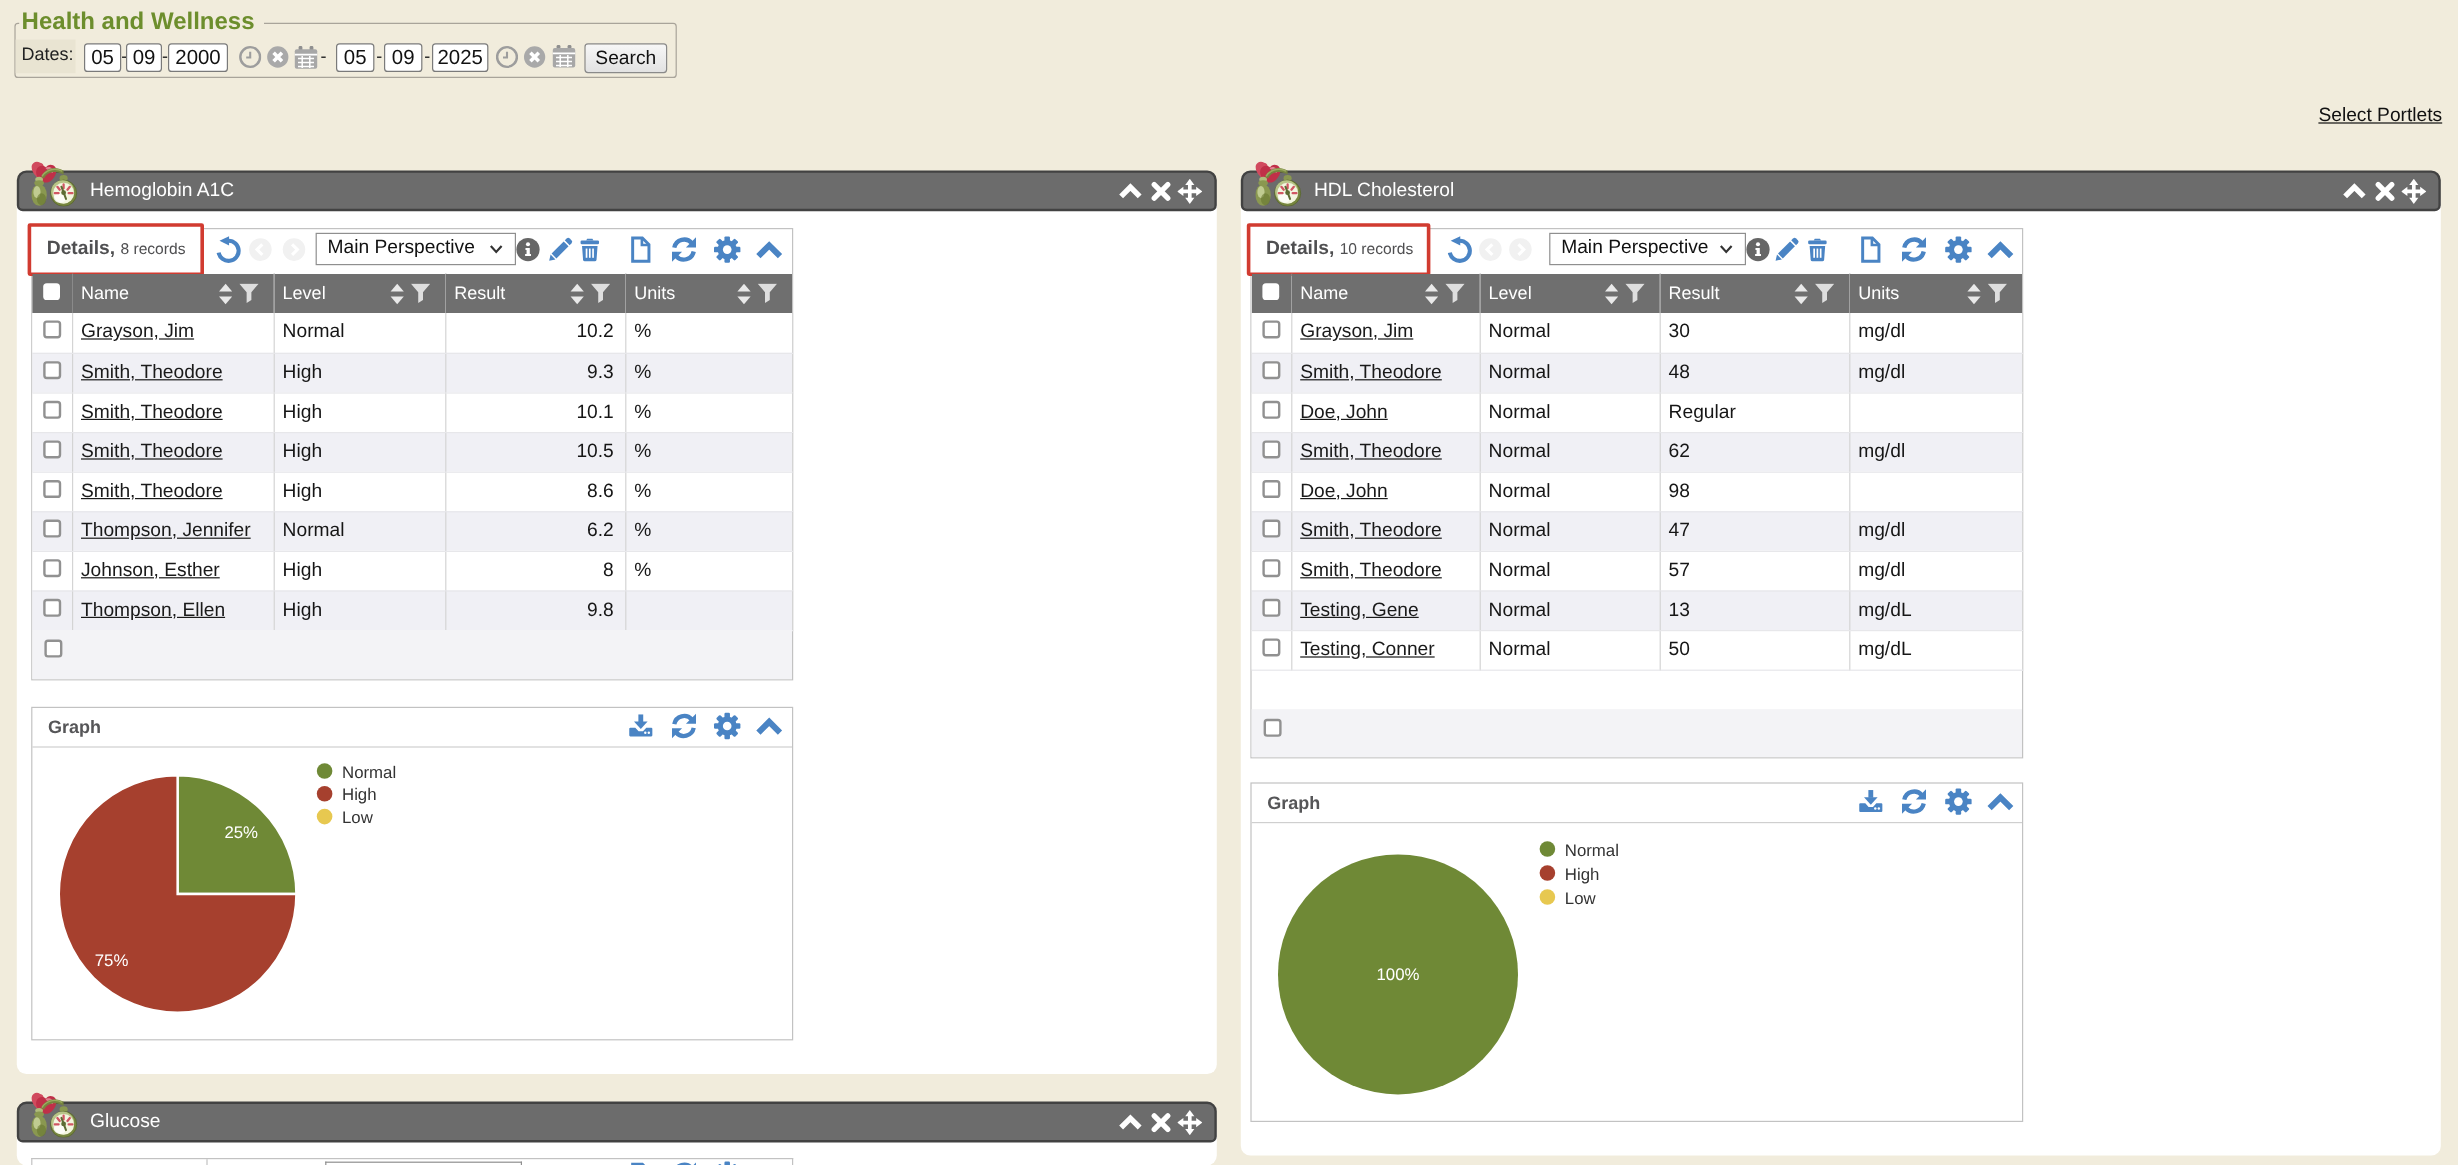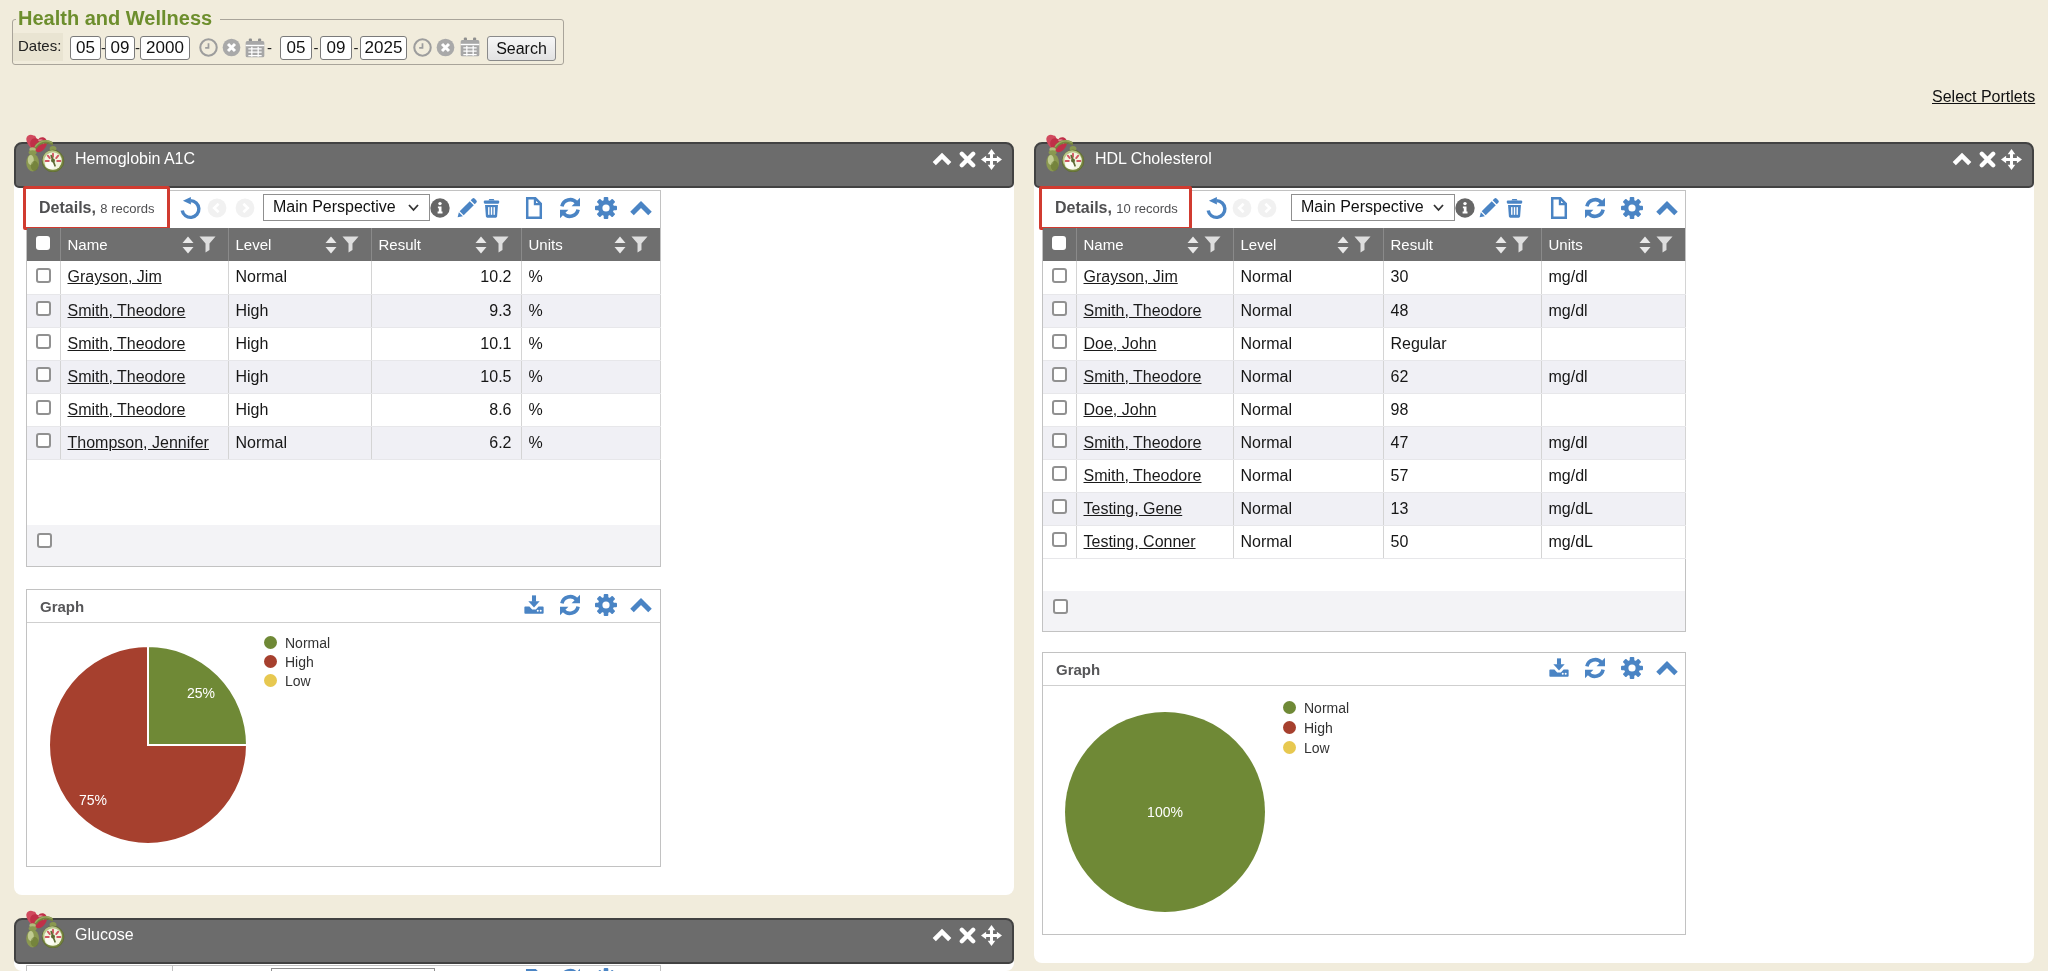"Hemoglobin A1C" .phead { height: 46px -> 34px }
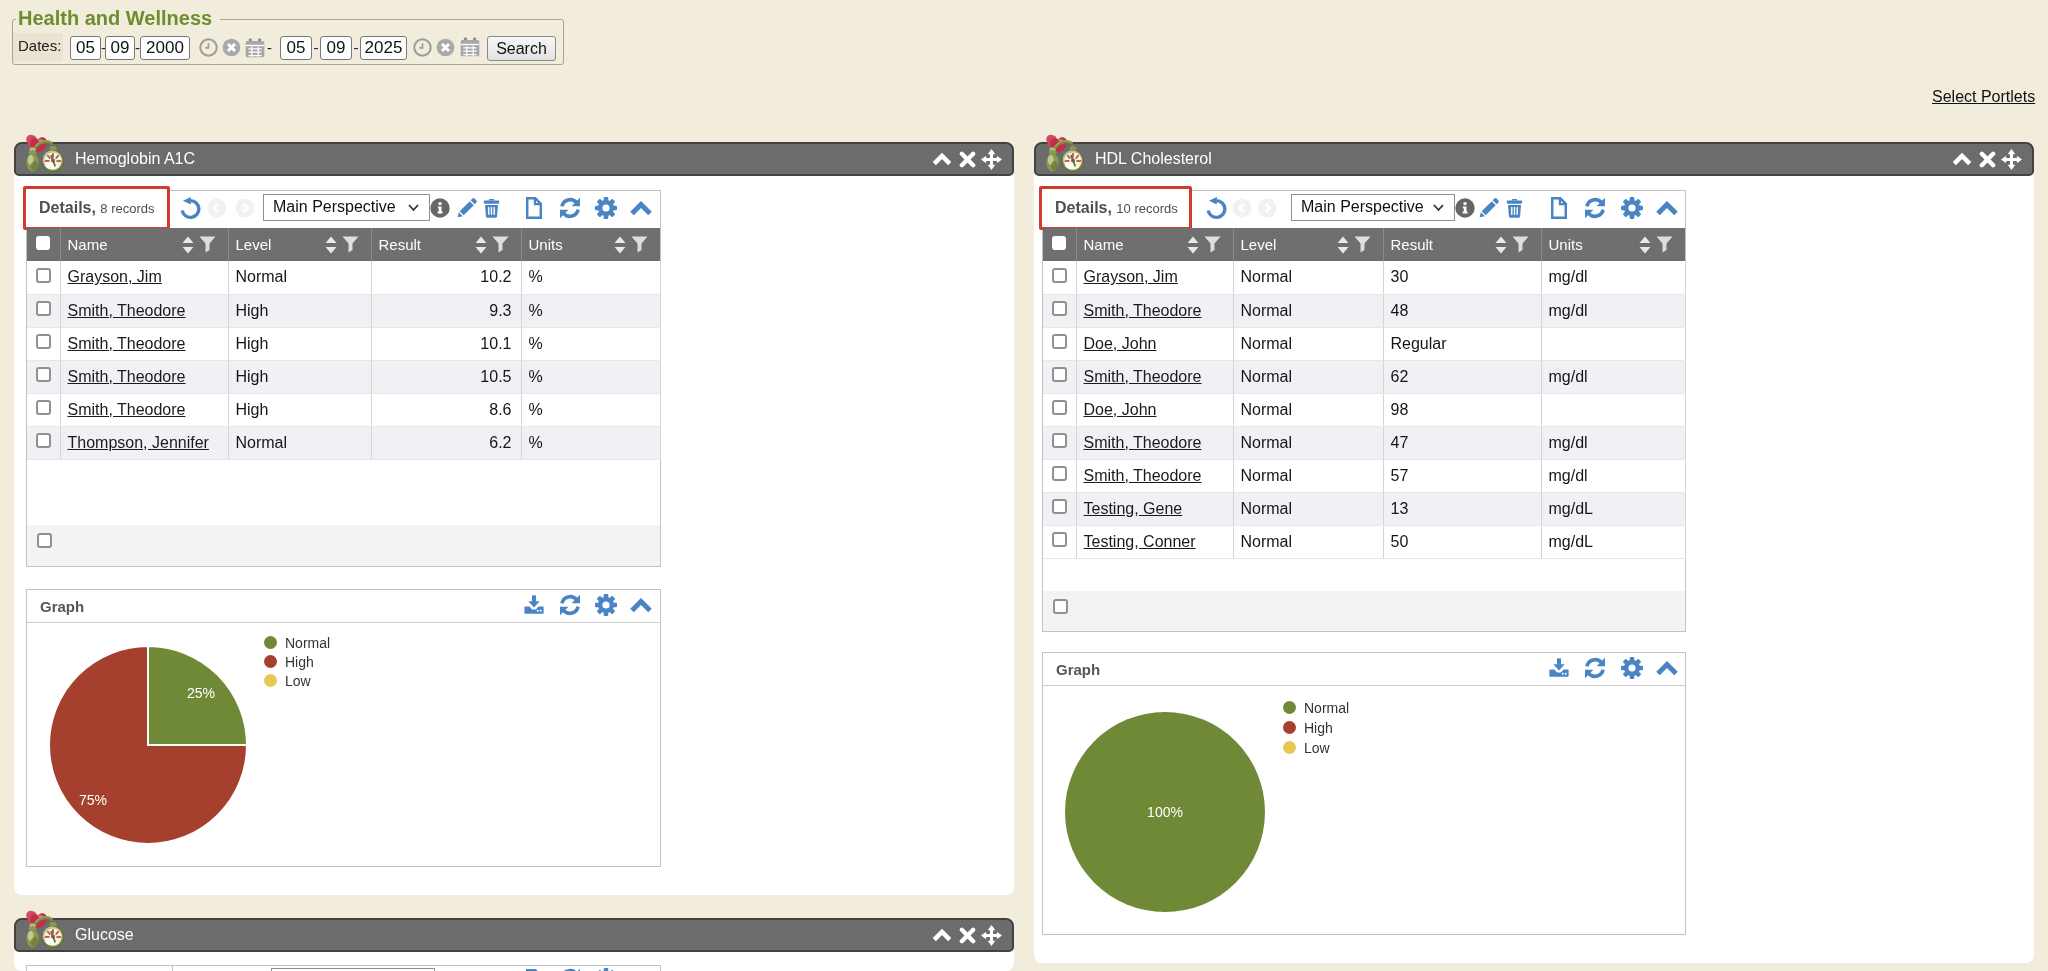"Johnson, Esther" tr { html: none -> <tr> <td><span></span></td> <td><a>Johnson, Esther</a></td> <td>High</td> <td>8</td> <td>%</td> </tr> }
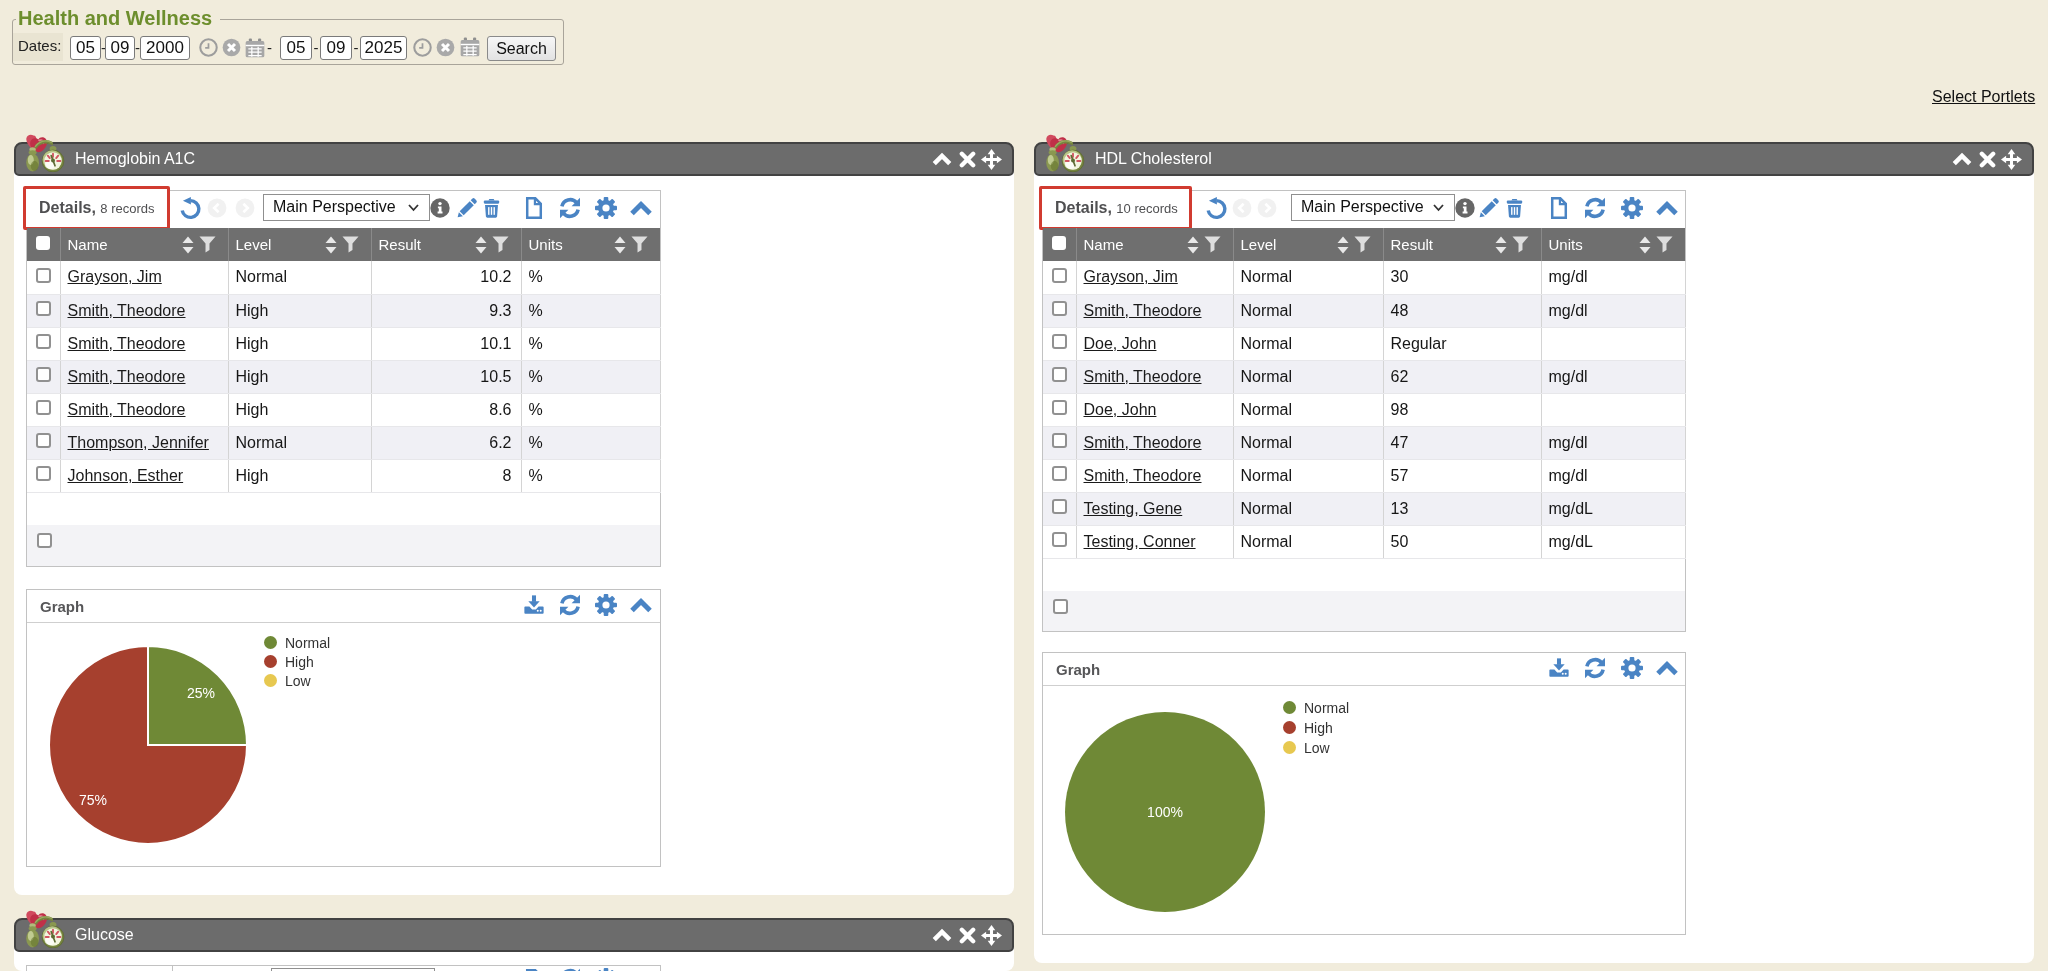"Thompson, Ellen" tr.alt { html: none -> <tr> <td><span></span></td> <td><a>Thompson, Ellen</a></td> <td>High</td> <td>9.8</td> <td></td> </tr> }
